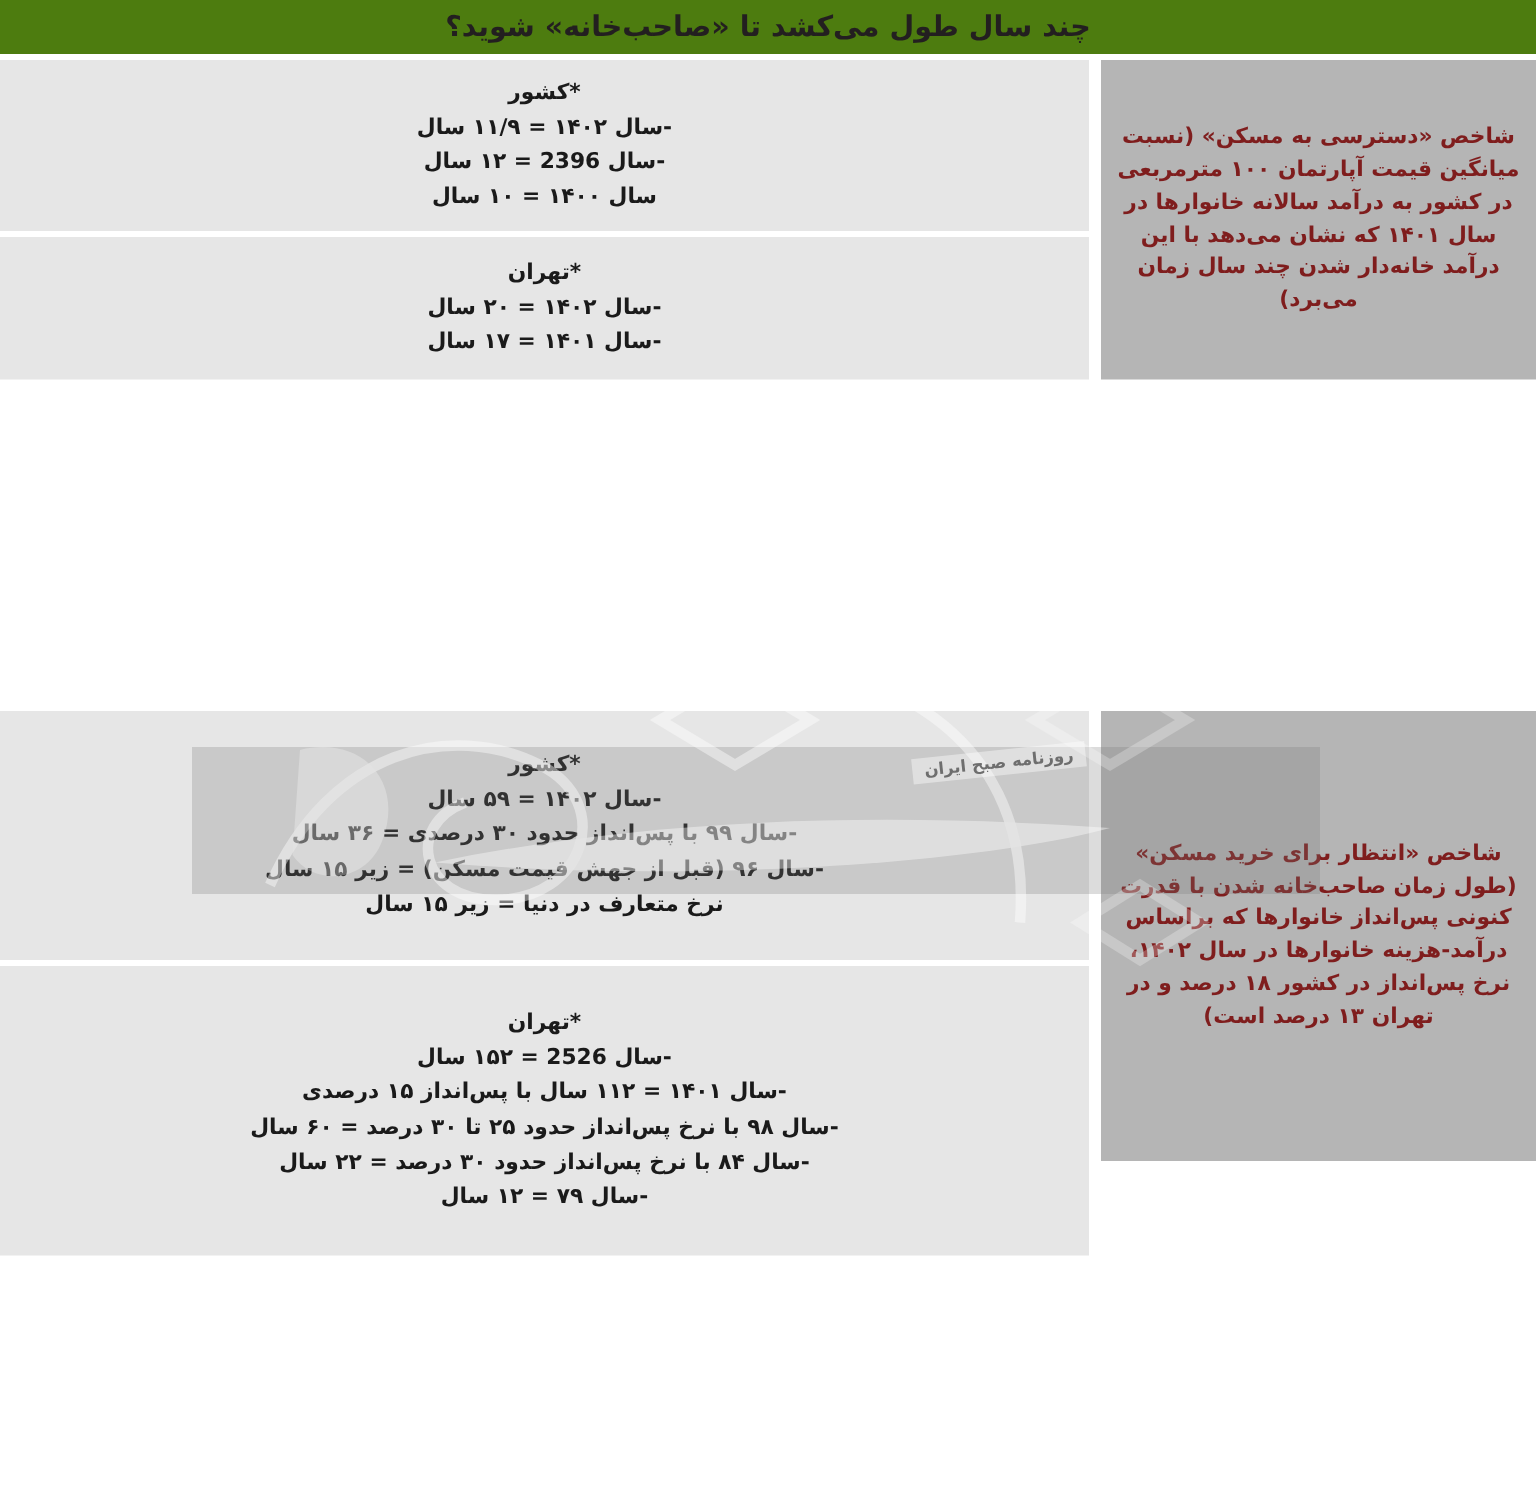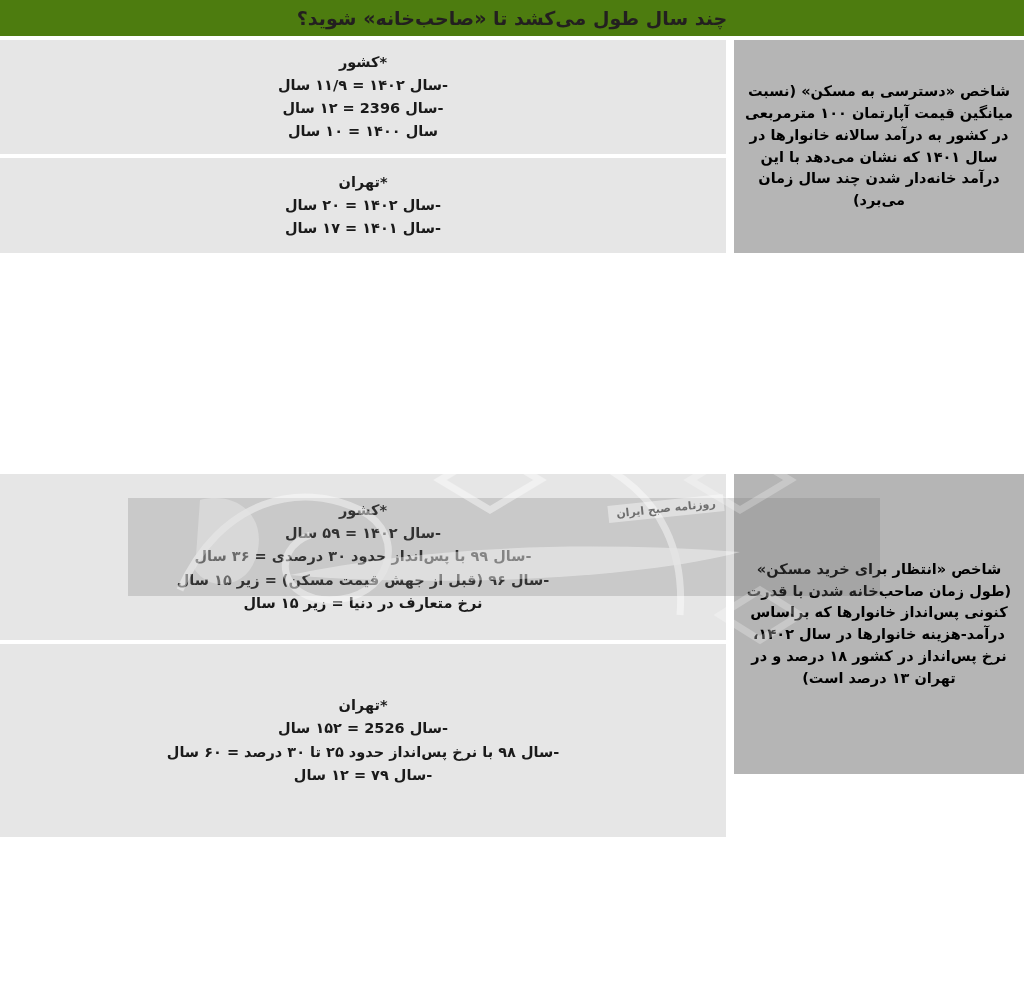"شاخص «دسترسی به مسکن» (نسبت" .cell.q { color: #000000 -> #7f1d1d }
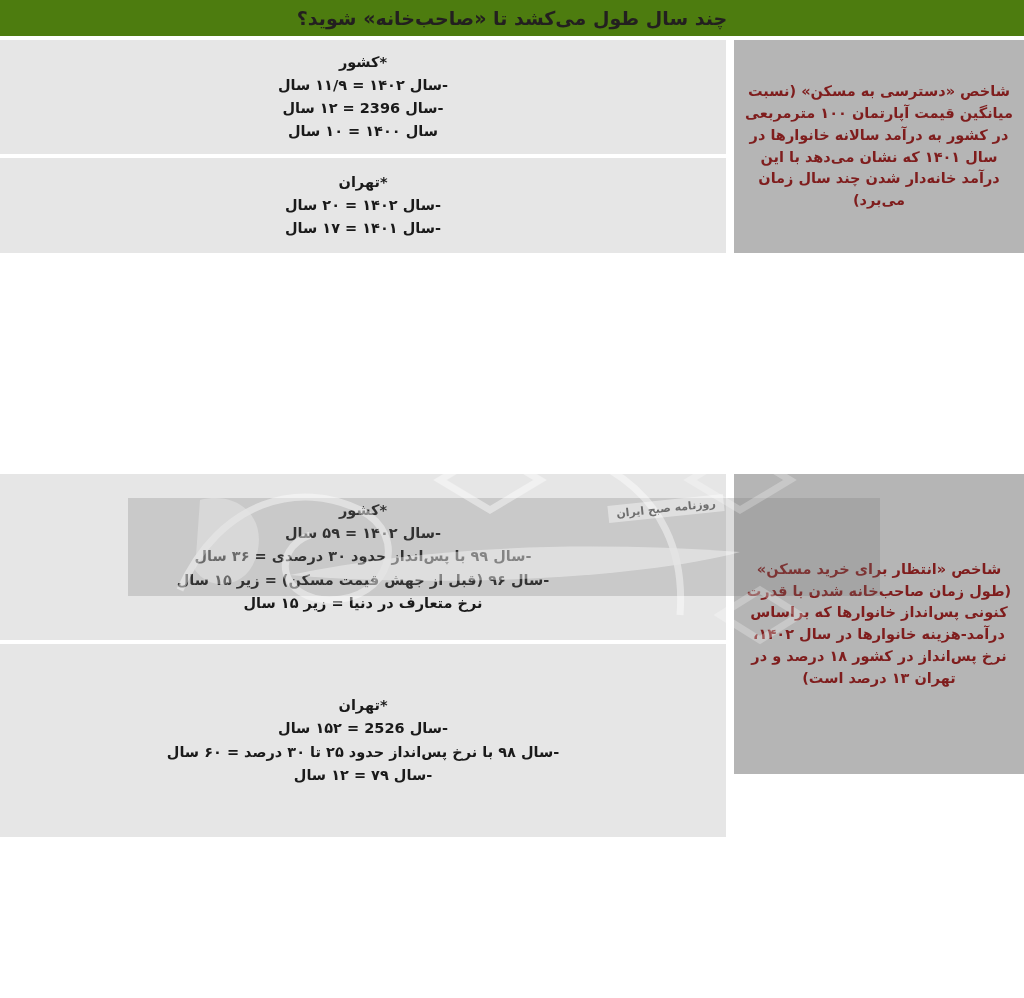"-سال ۱۴۰۱ = ۱۱۲ سال" p { html: none -> <p>-سال ۱۴۰۱ = ۱۱۲ سال با پس‌انداز ۱۵ درصدی</p> }
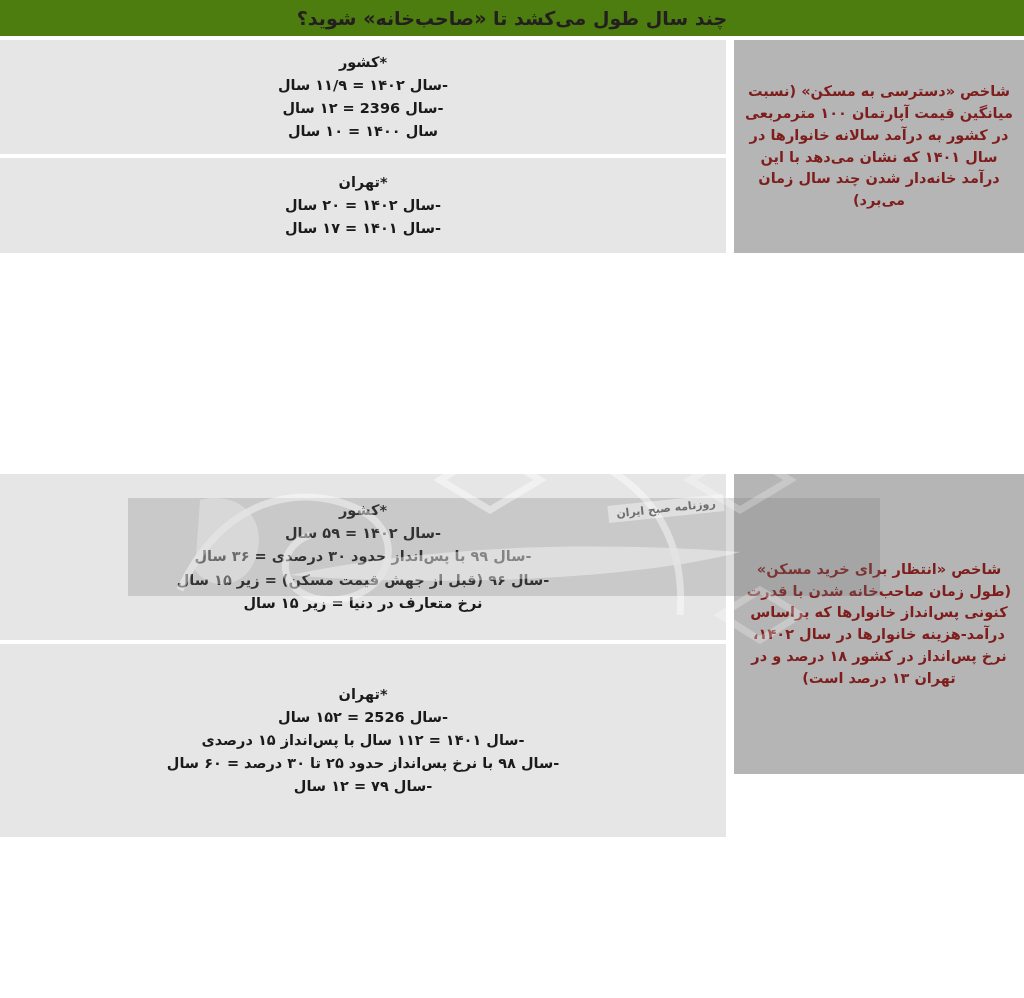"-سال ۸۴ با نرخ پسانداز" p { html: none -> <p>-سال ۸۴ با نرخ پس‌انداز حدود ۳۰ درصد = ۲۲ سال</p> }
